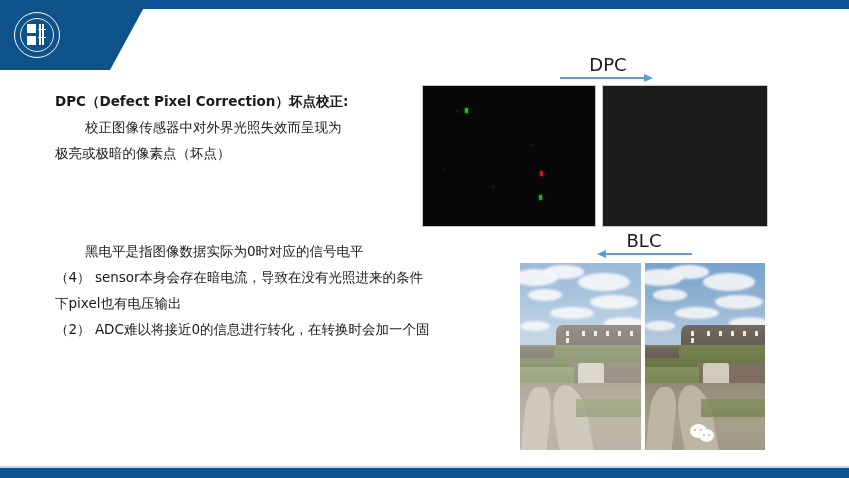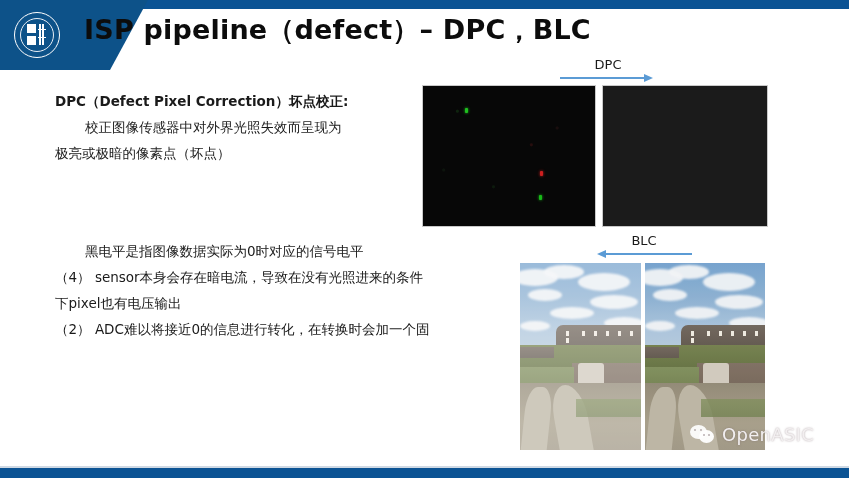"ISP pipeline（defect）– DPC，BLC" div.slide-title { html: <div>ISP pipeline（defect）– DPC，BLC</div> -> none }
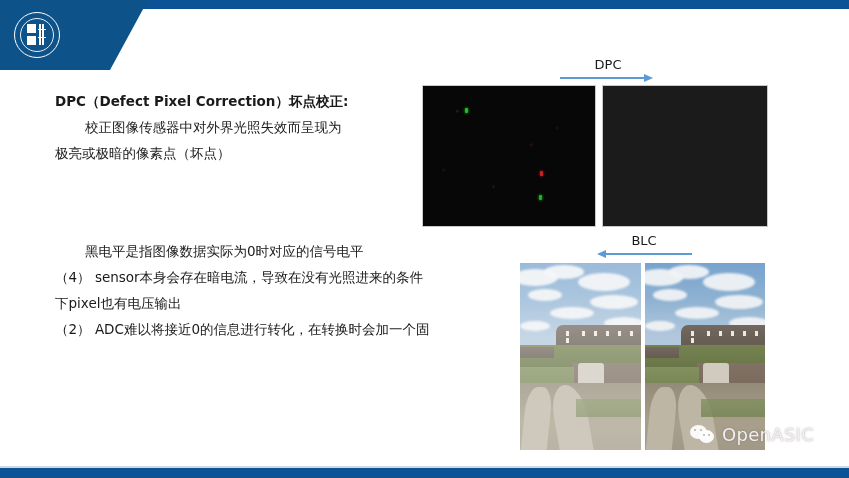"DPC" .arrow-label { font-size: 13px -> 18px }
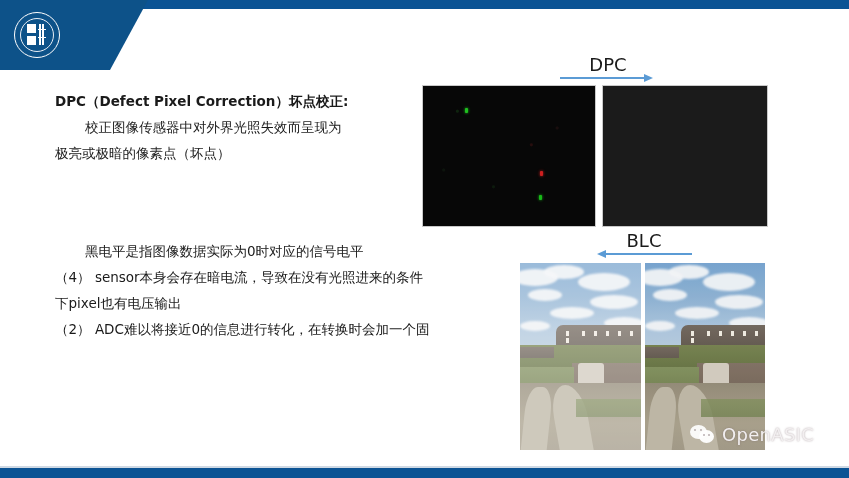"OpenASIC" div.wm-text { html: <div>OpenASIC</div> -> none }
